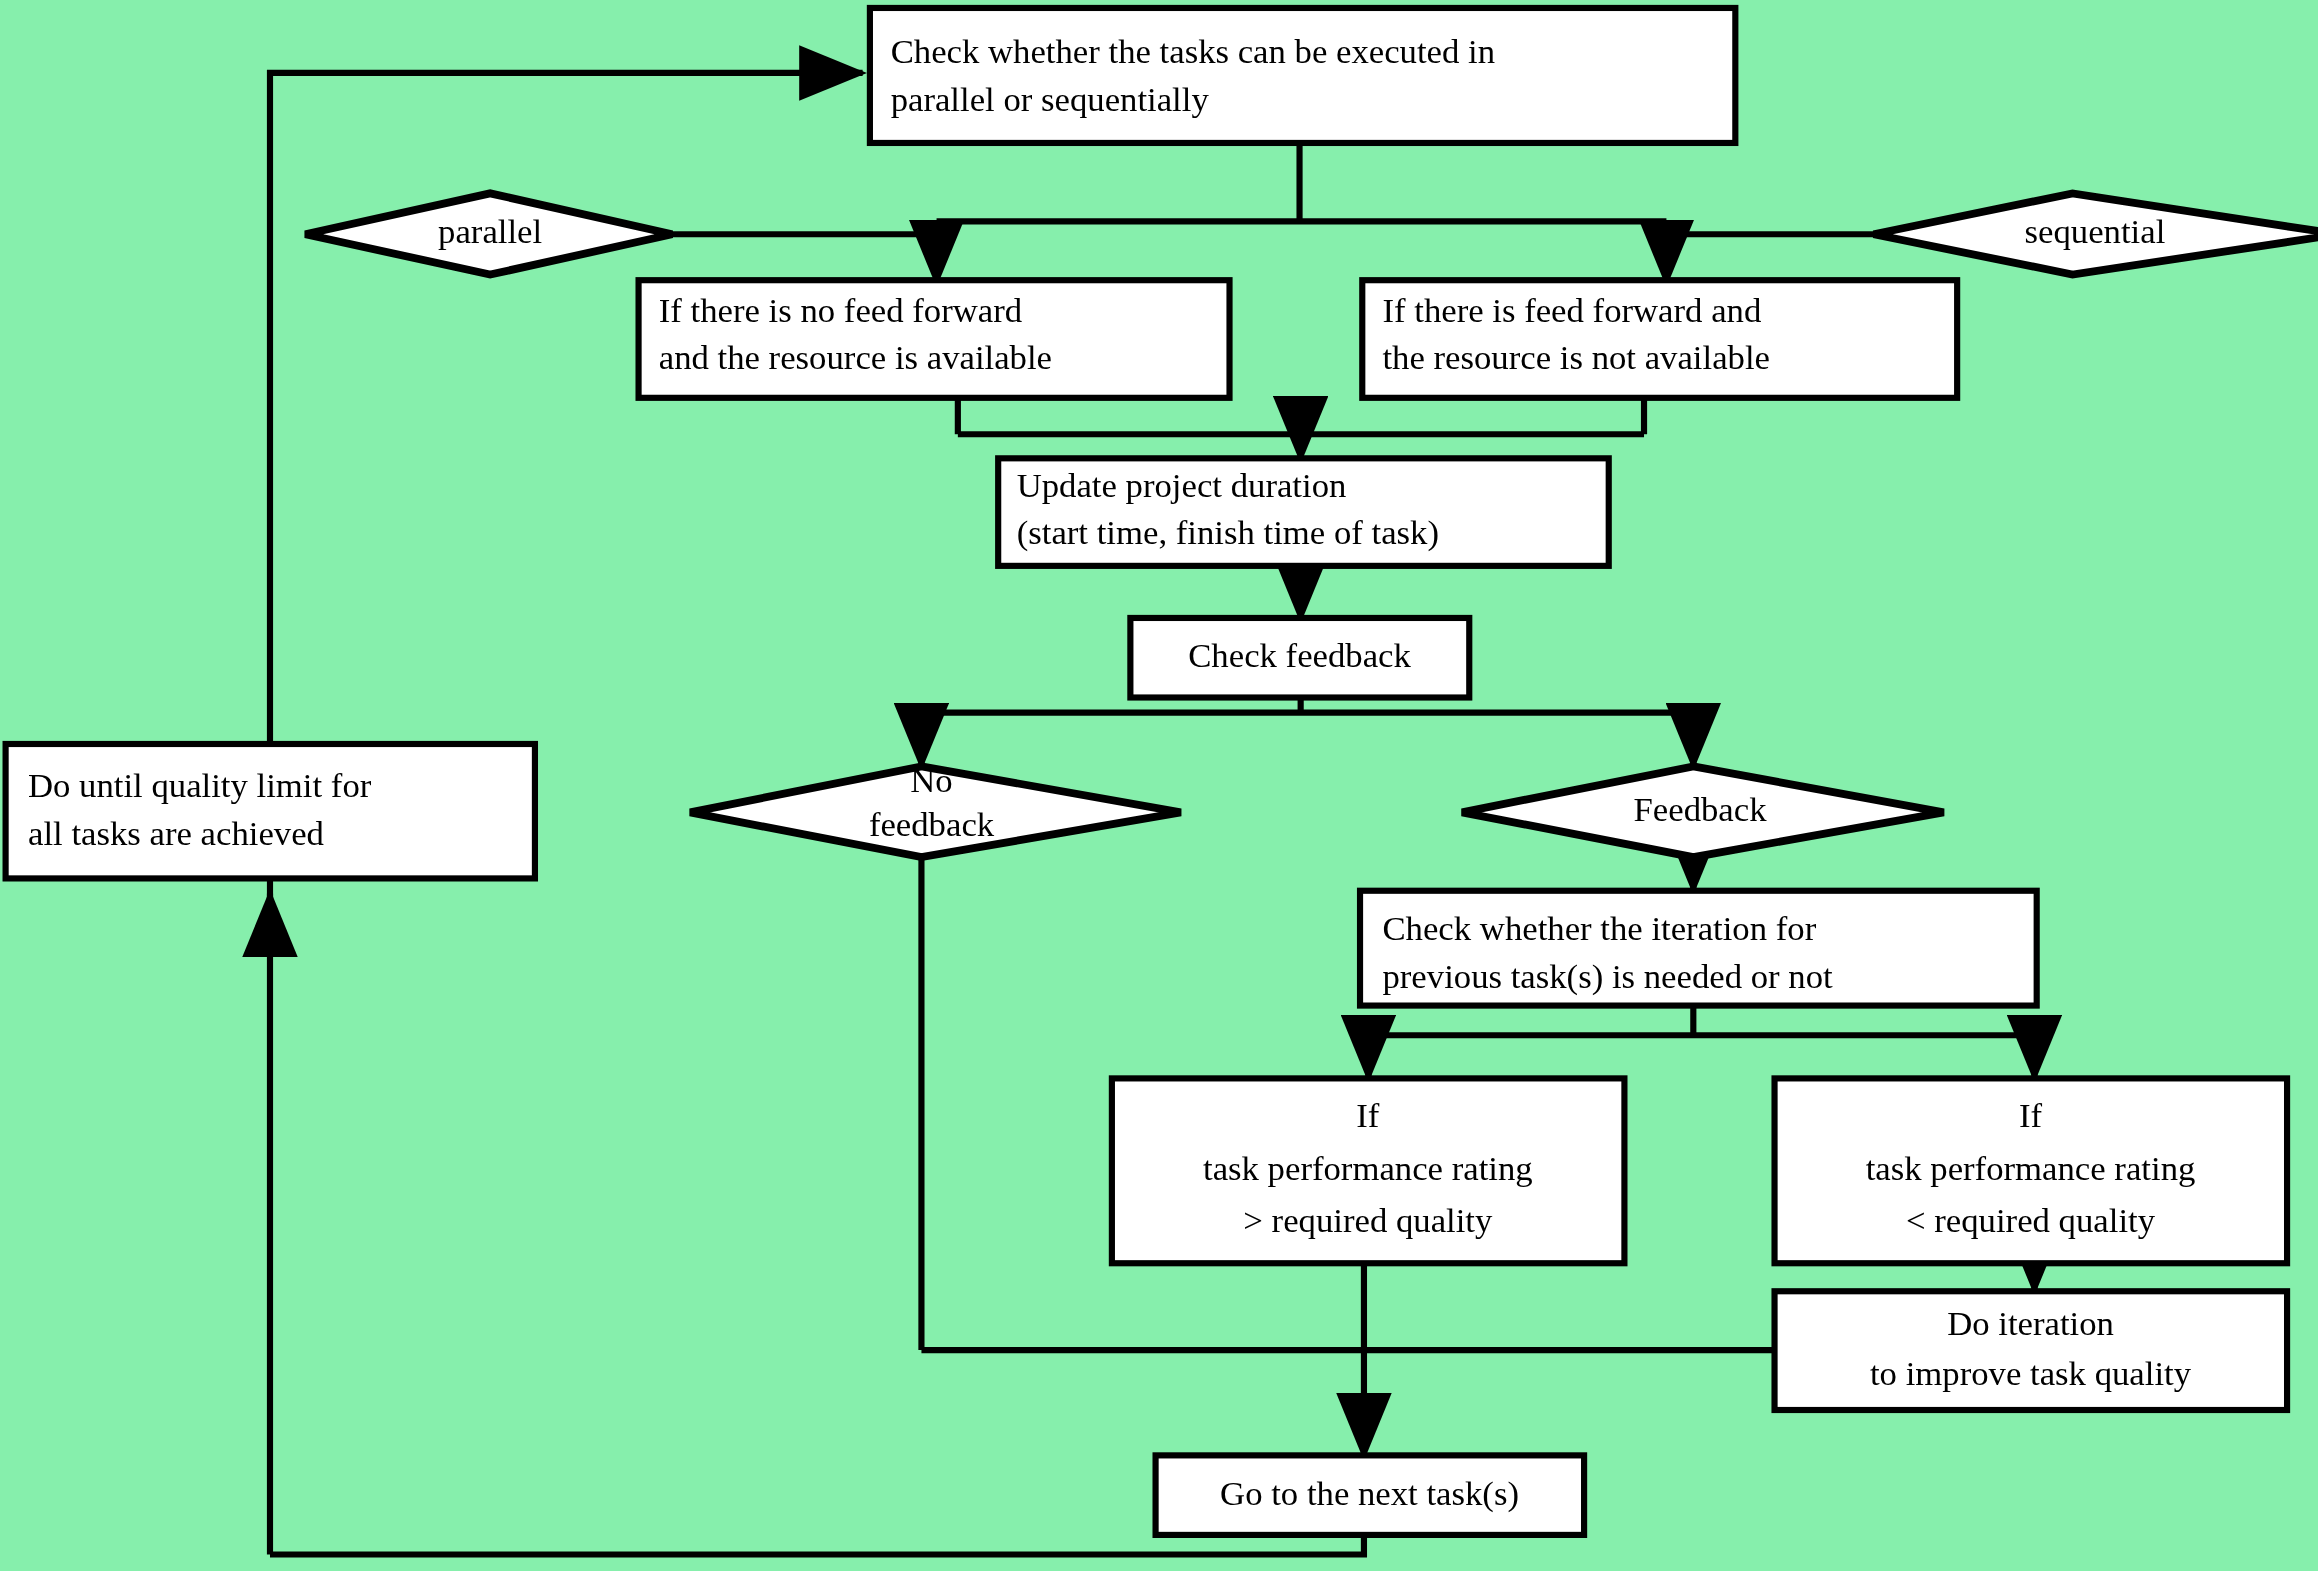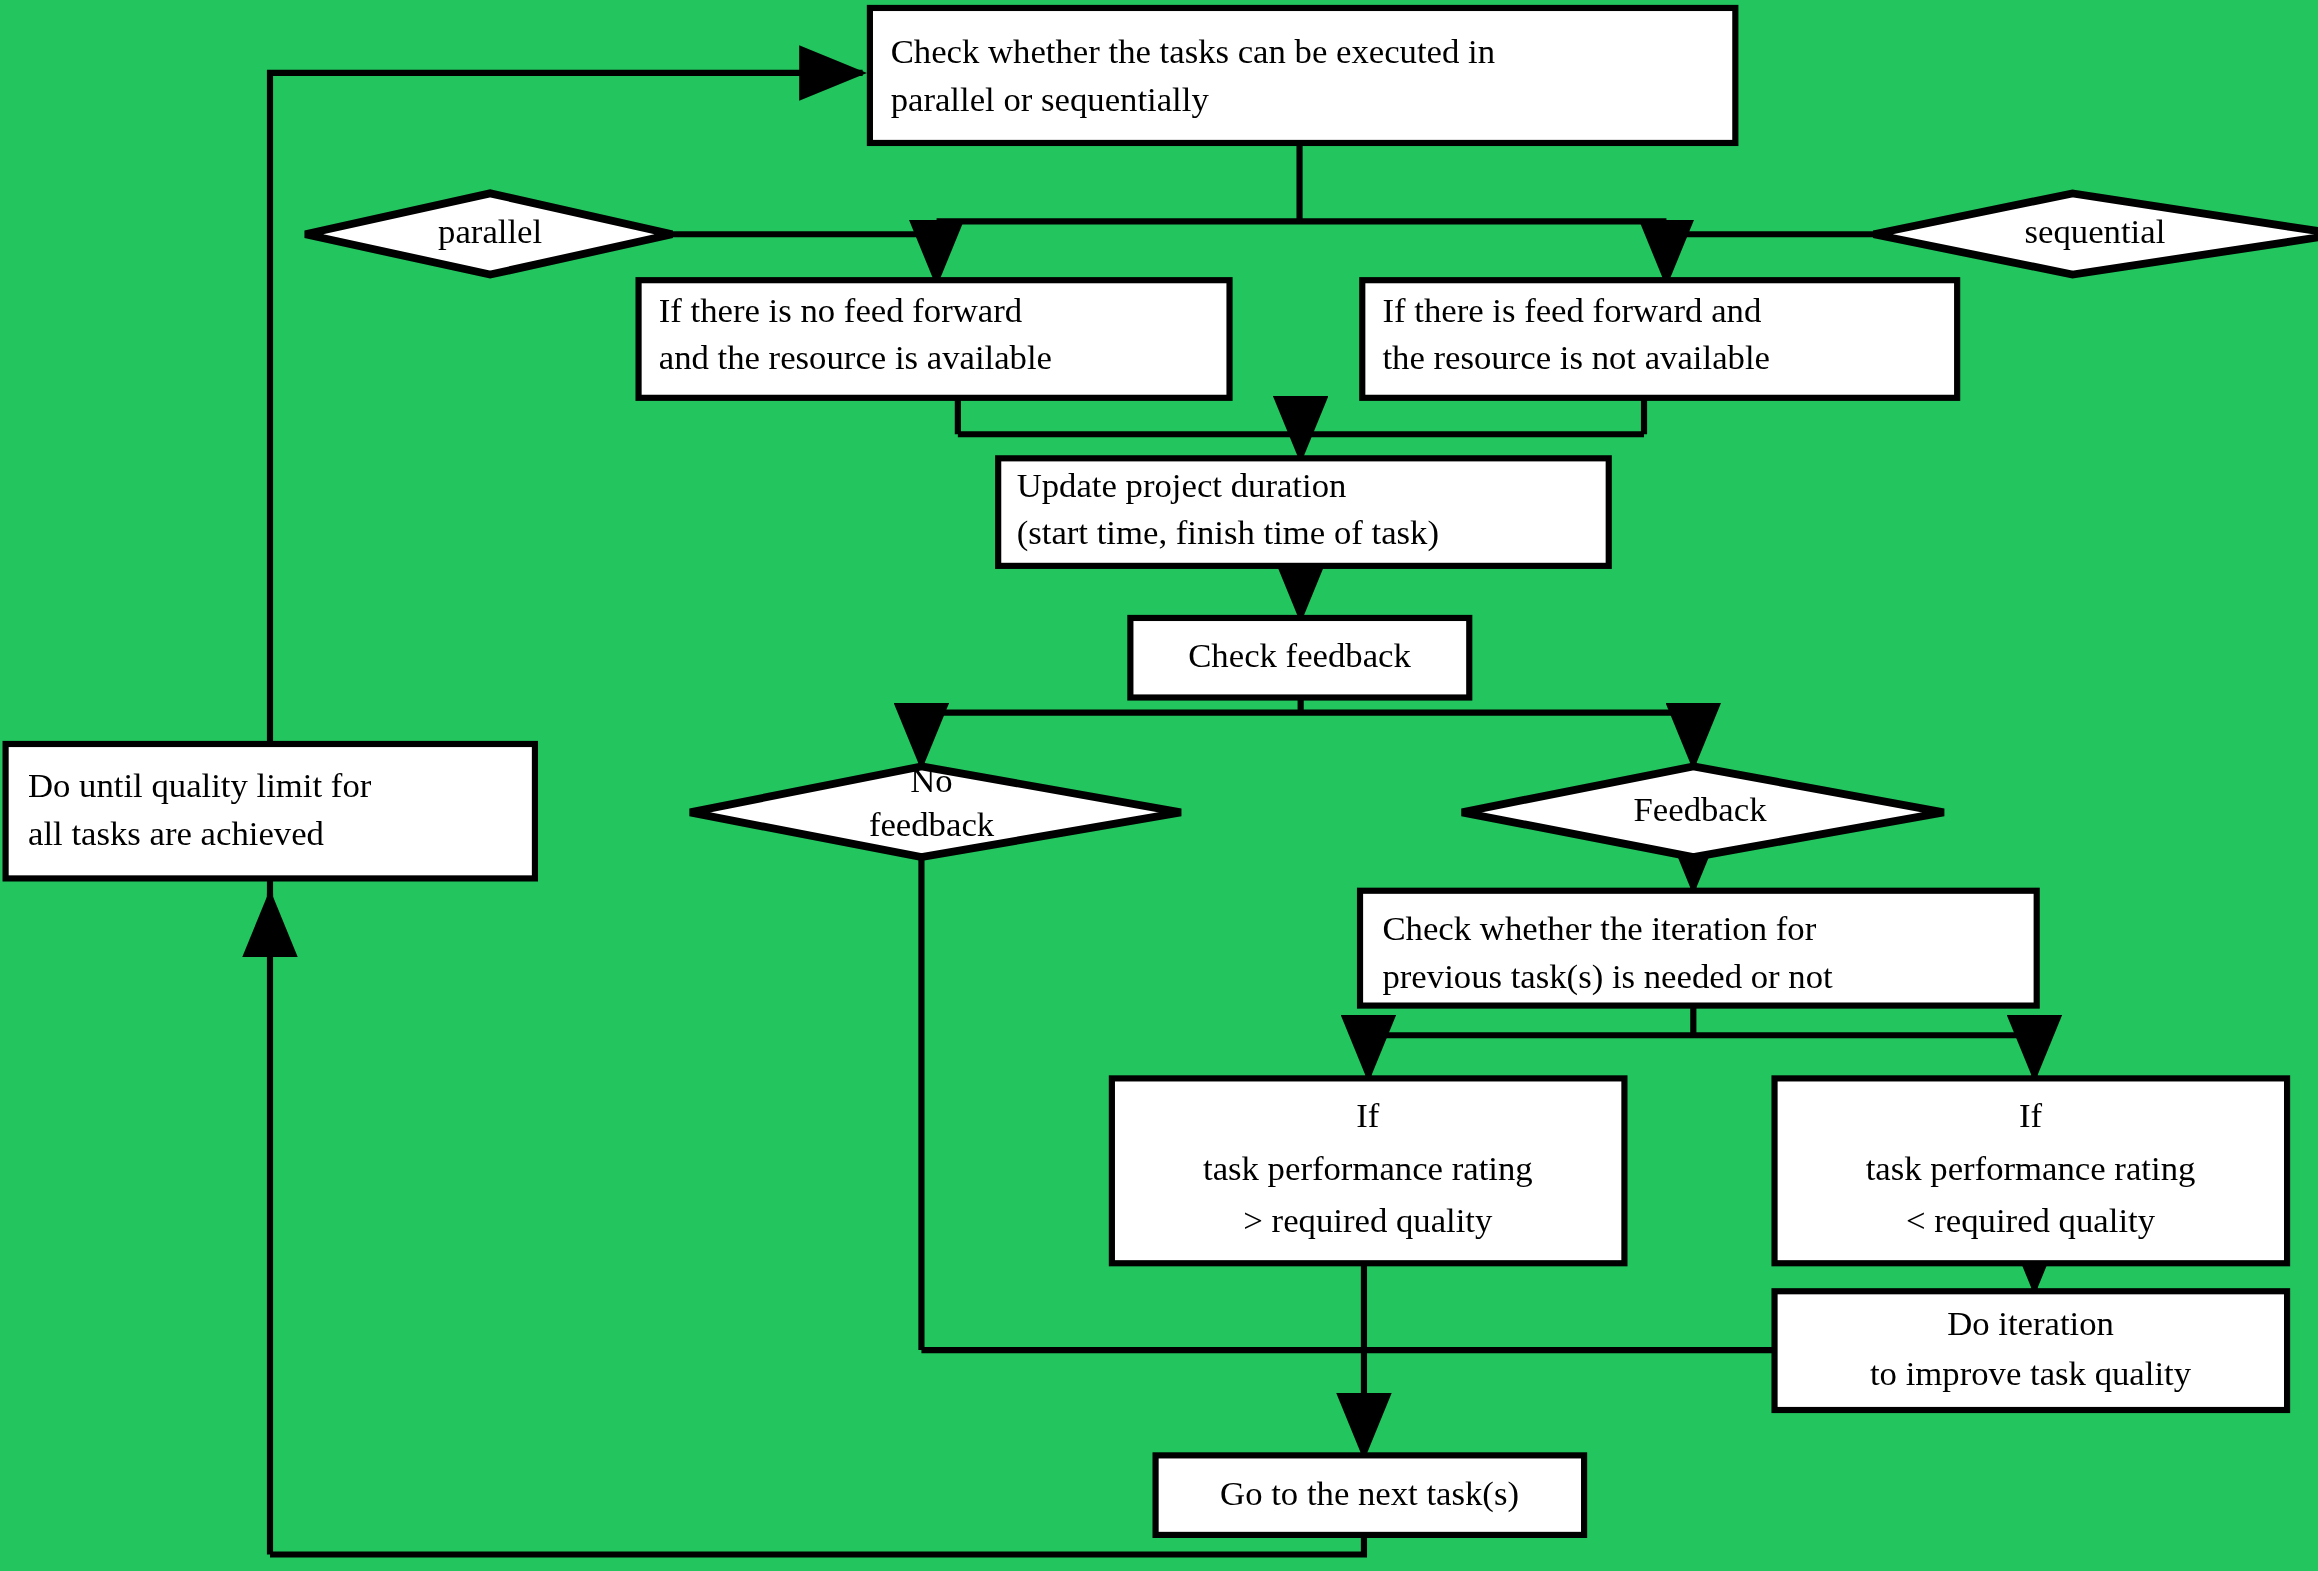"Check whether the tasks can" #stage { background: #22c55e -> #86efac }
